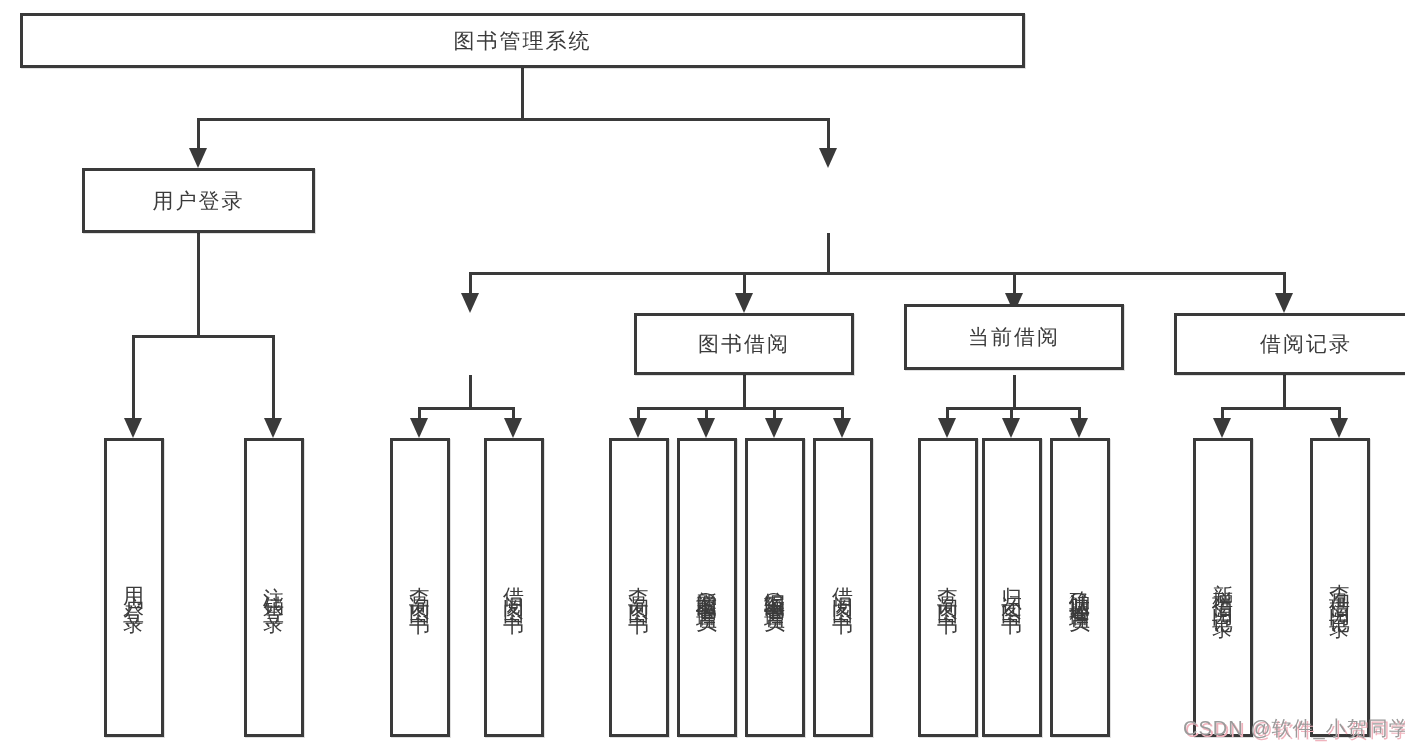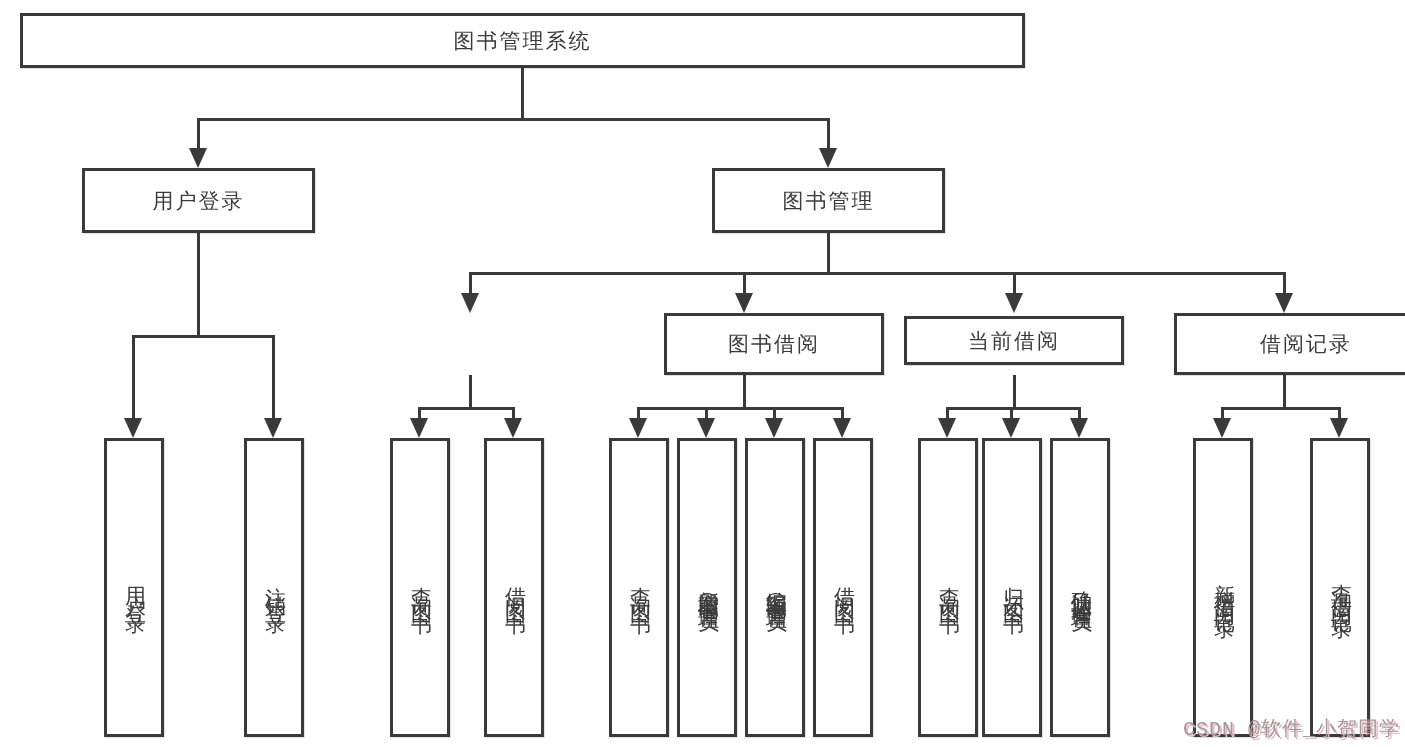"图书管理系统" #stage { font-family: Liberation Mono, monospace -> Liberation Sans, sans-serif }
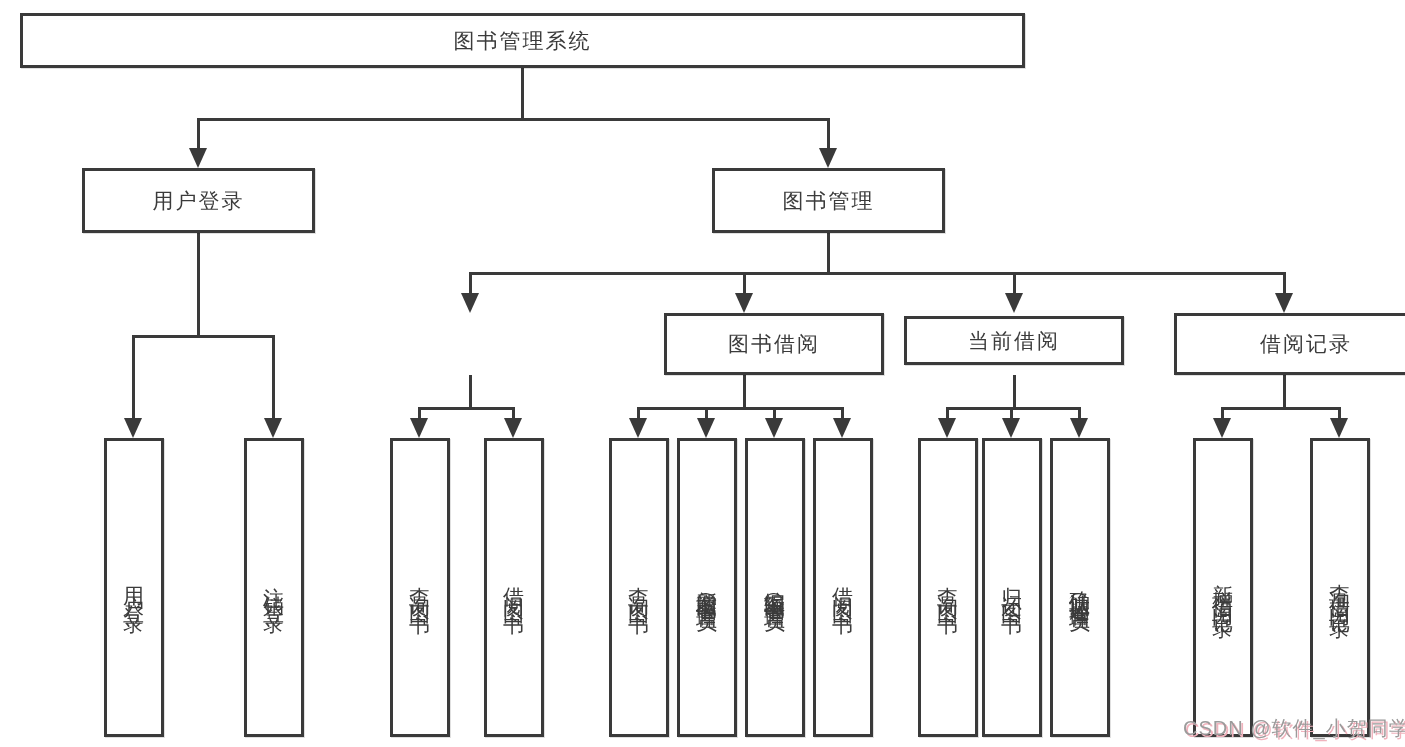"图书管理" div.node { html: <div> <span>图书管理</span> </div> -> none }
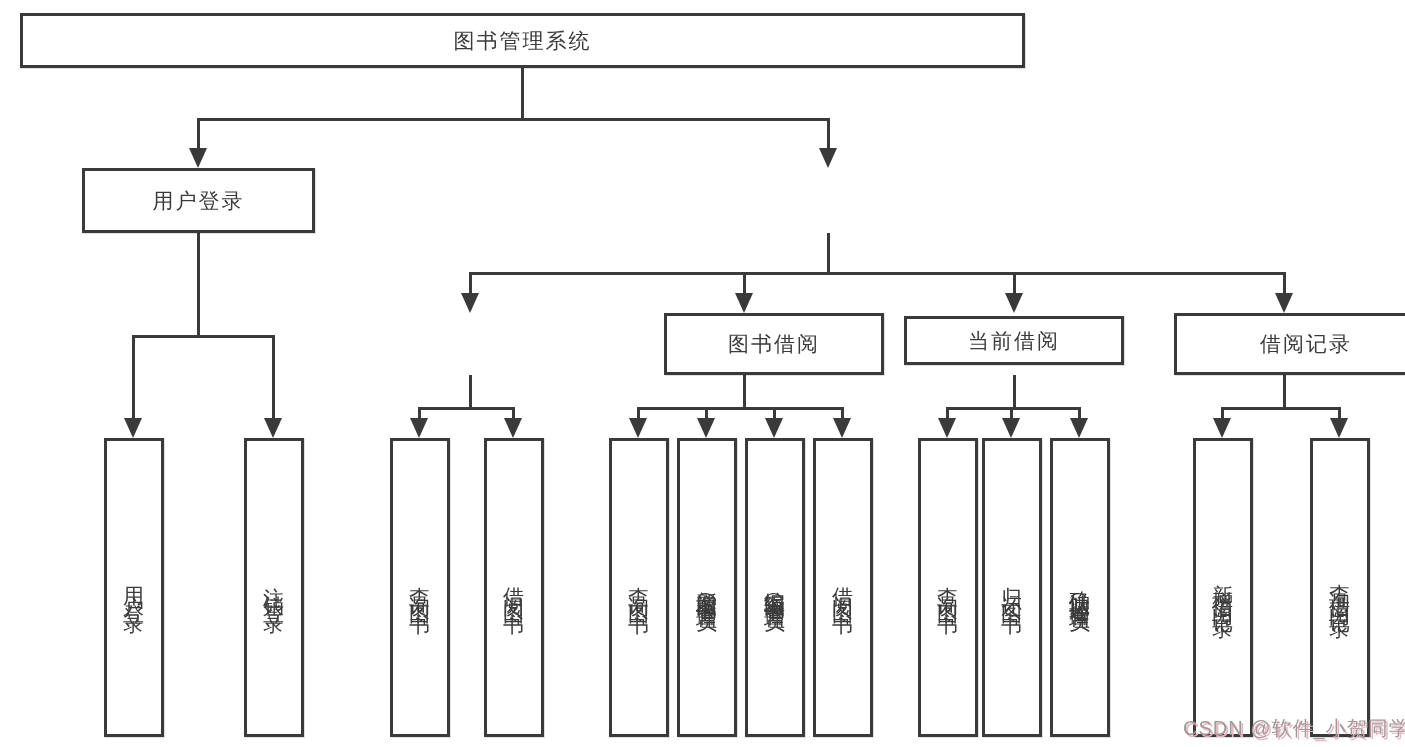"图书借阅" div.node { left: 664px -> 634px }
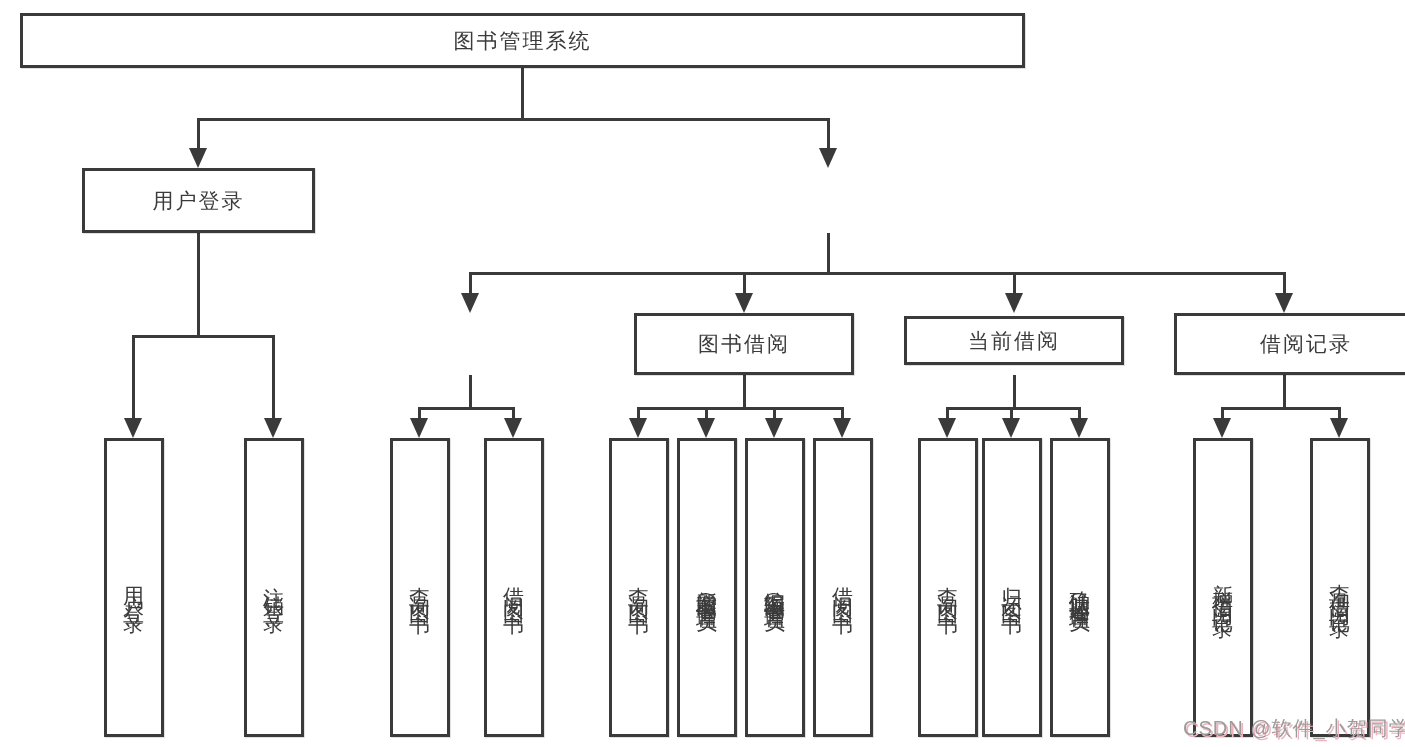"当前借阅" div.node { height: 49px -> 66px; top: 316px -> 304px }
